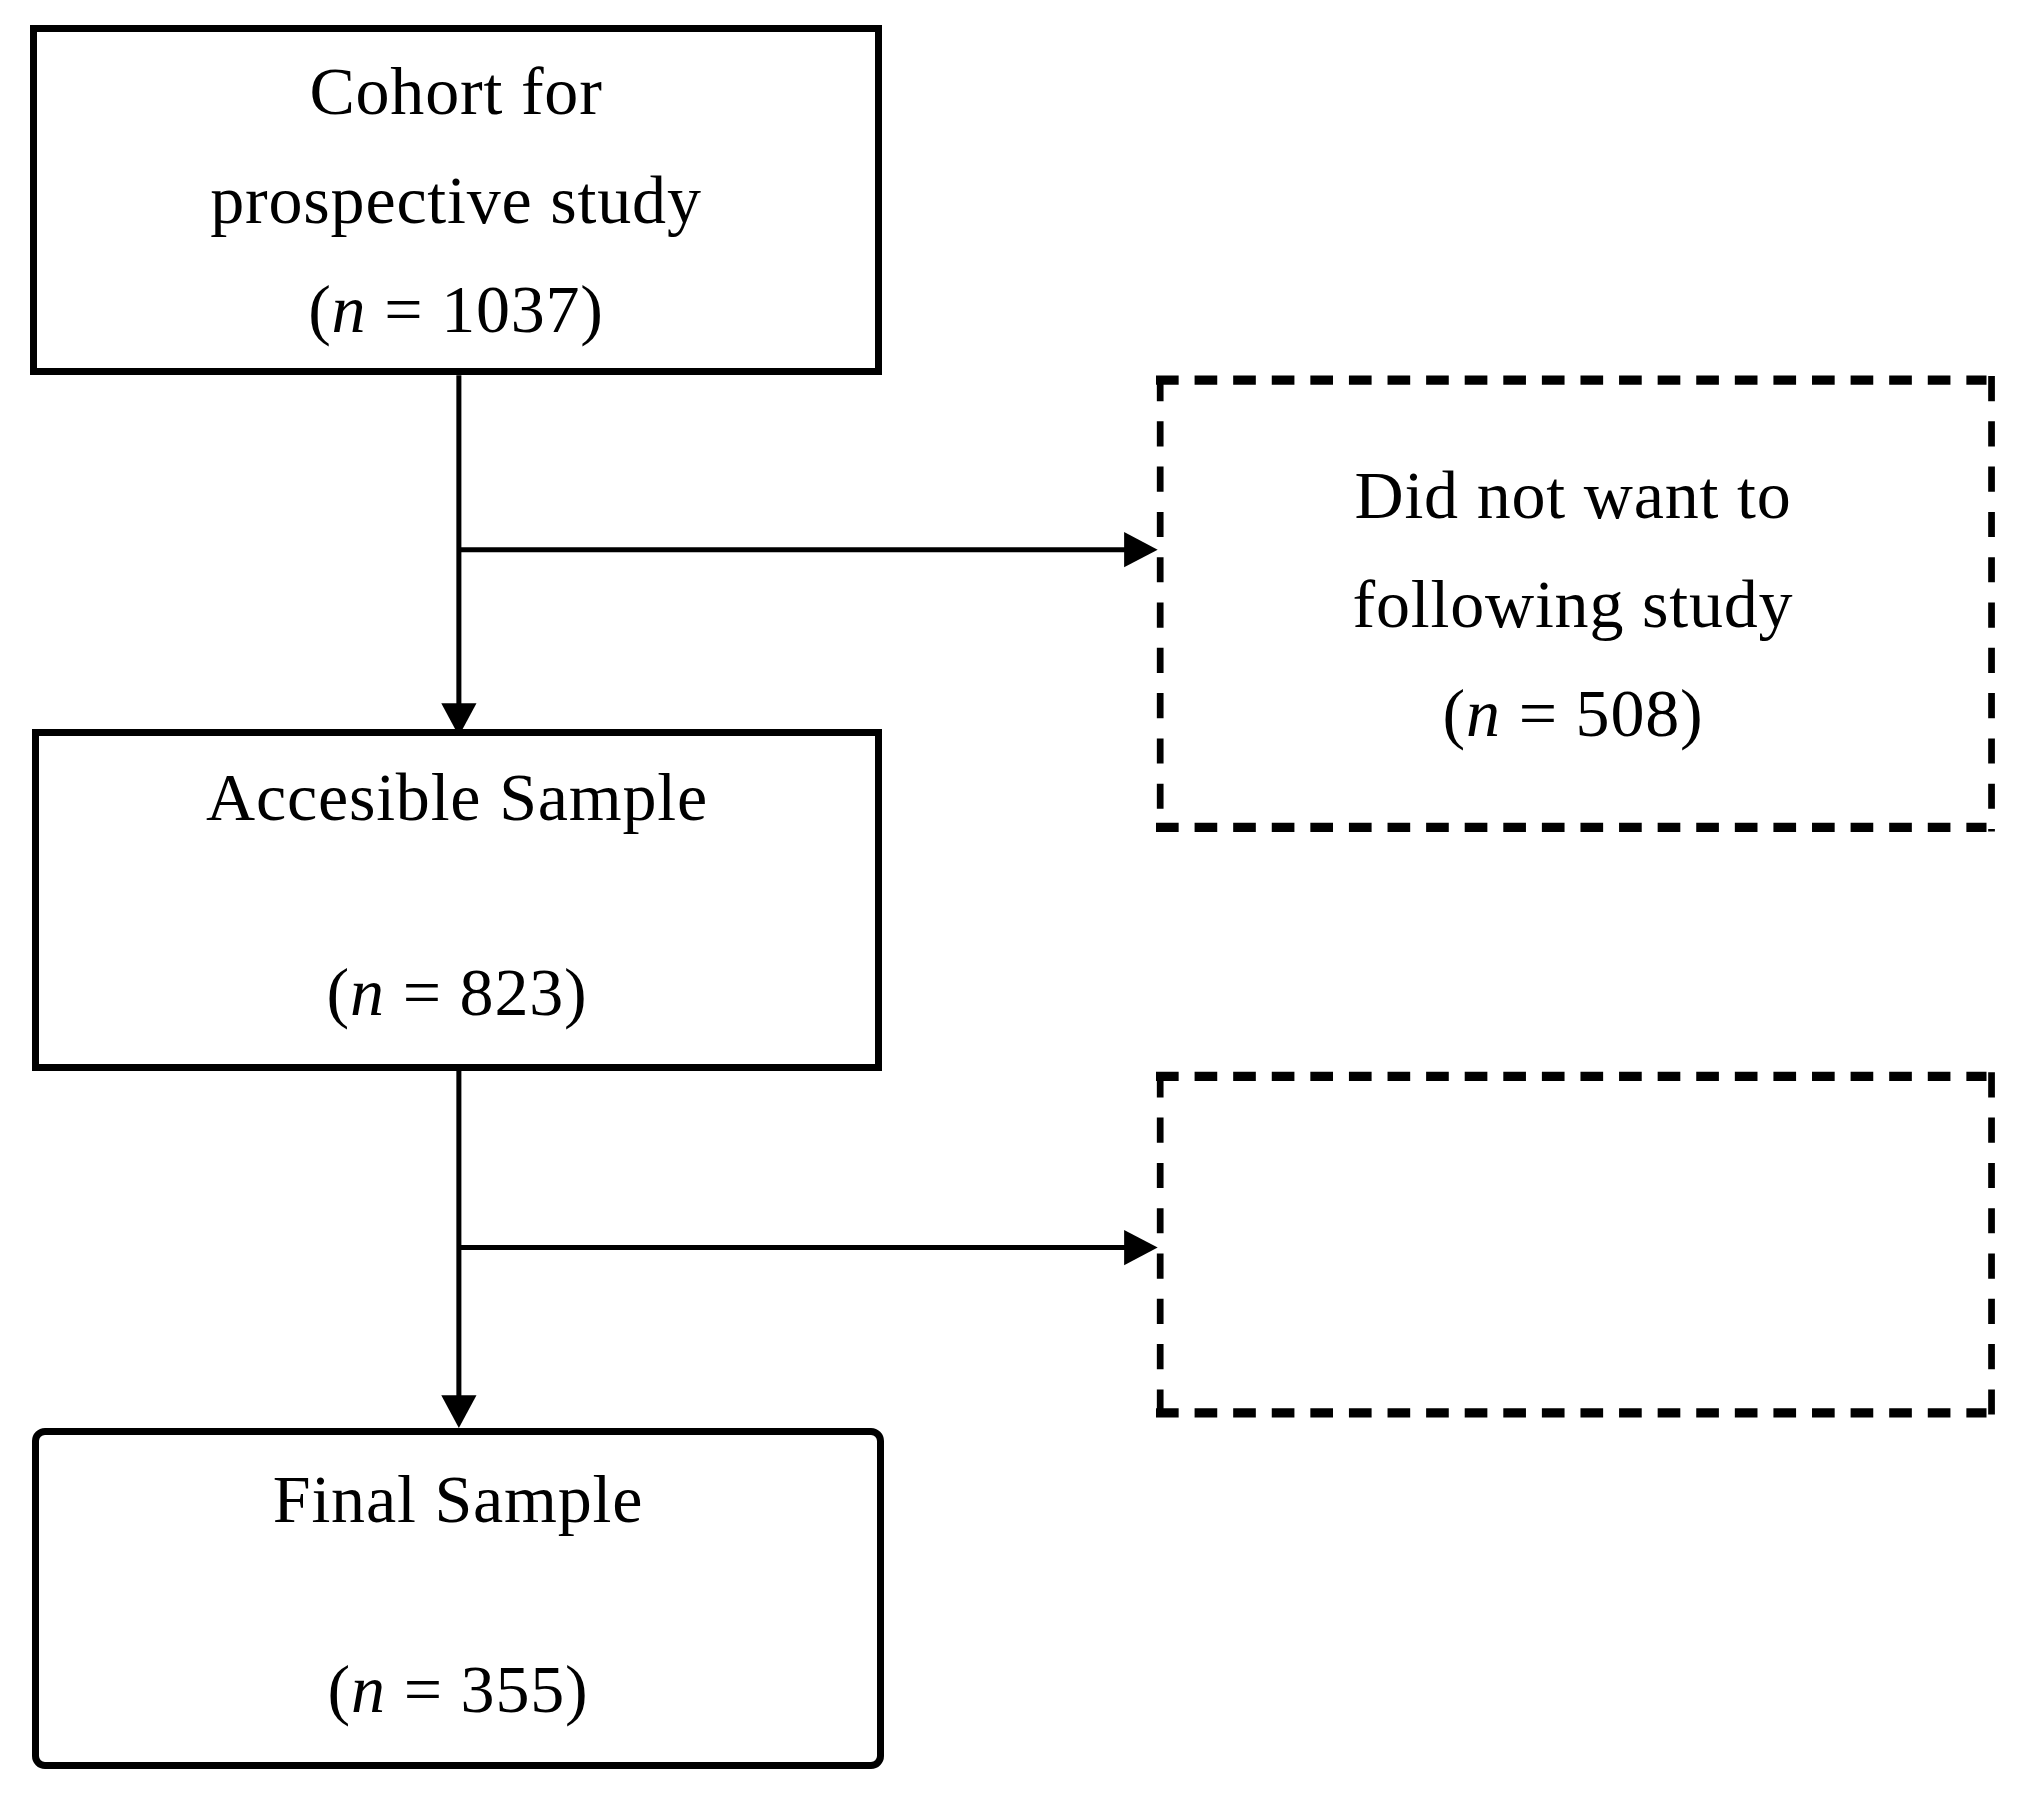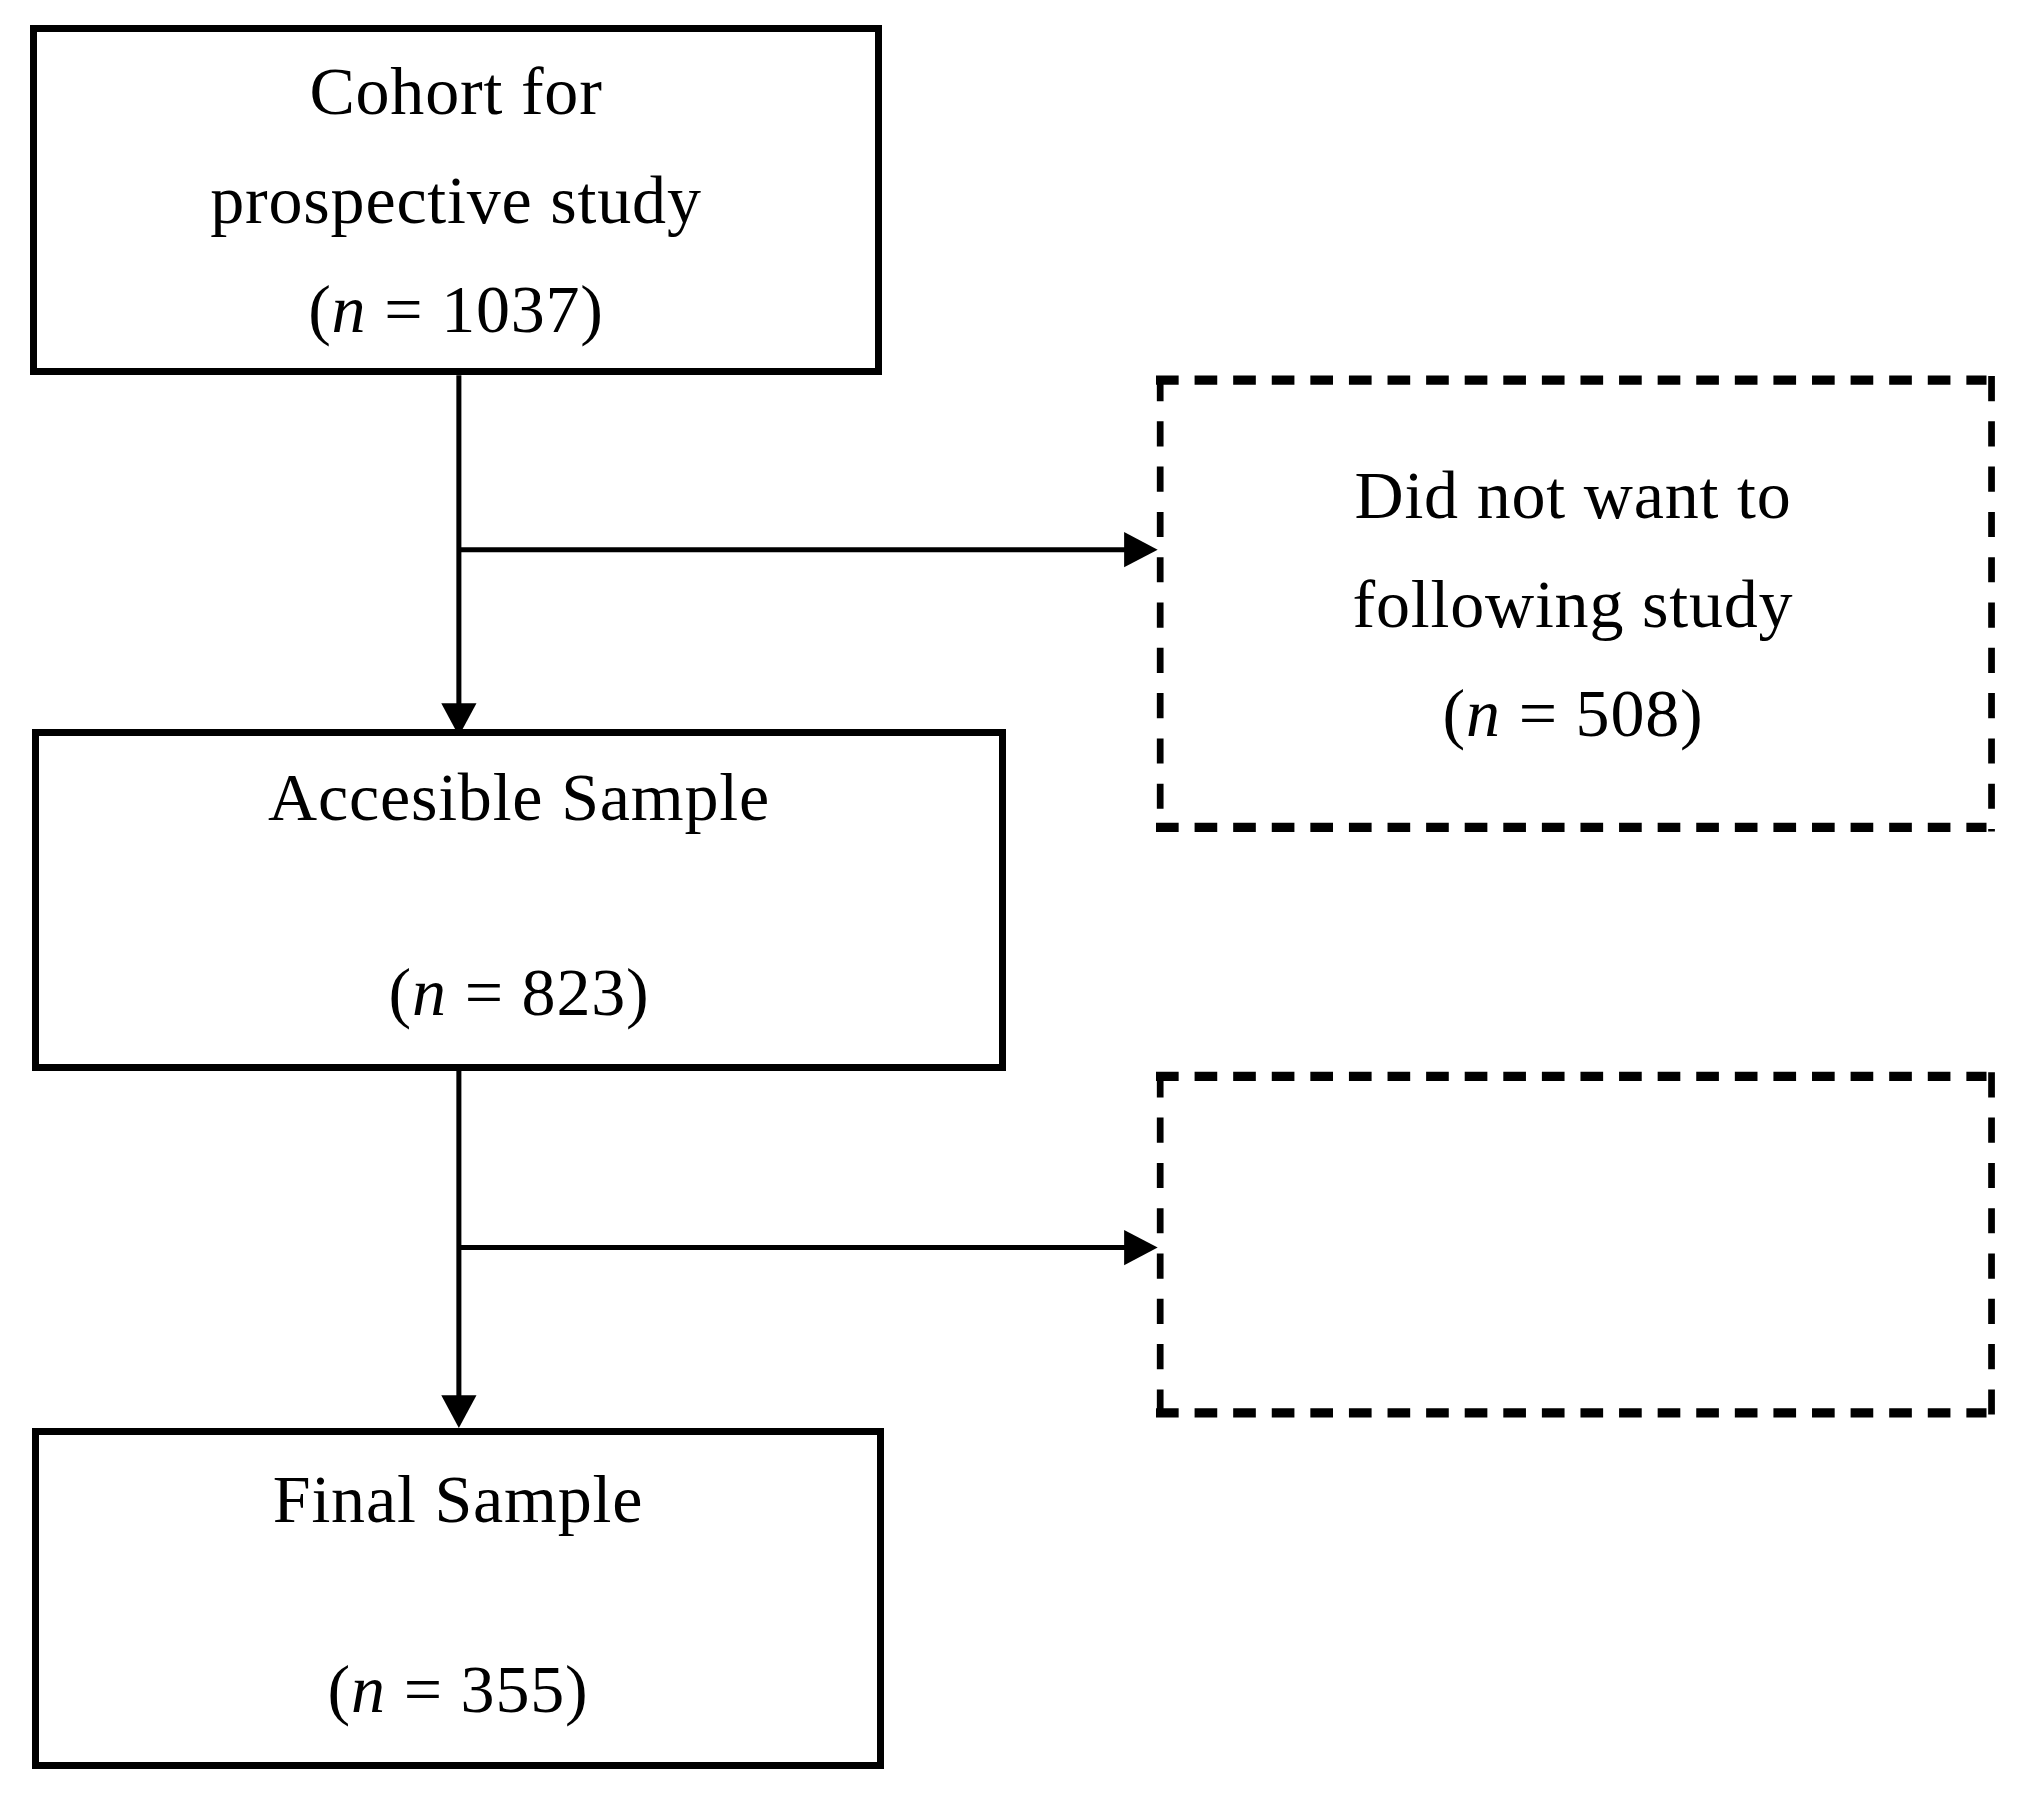"Accesible Sample" #box-accessible { width: 974px -> 850px }
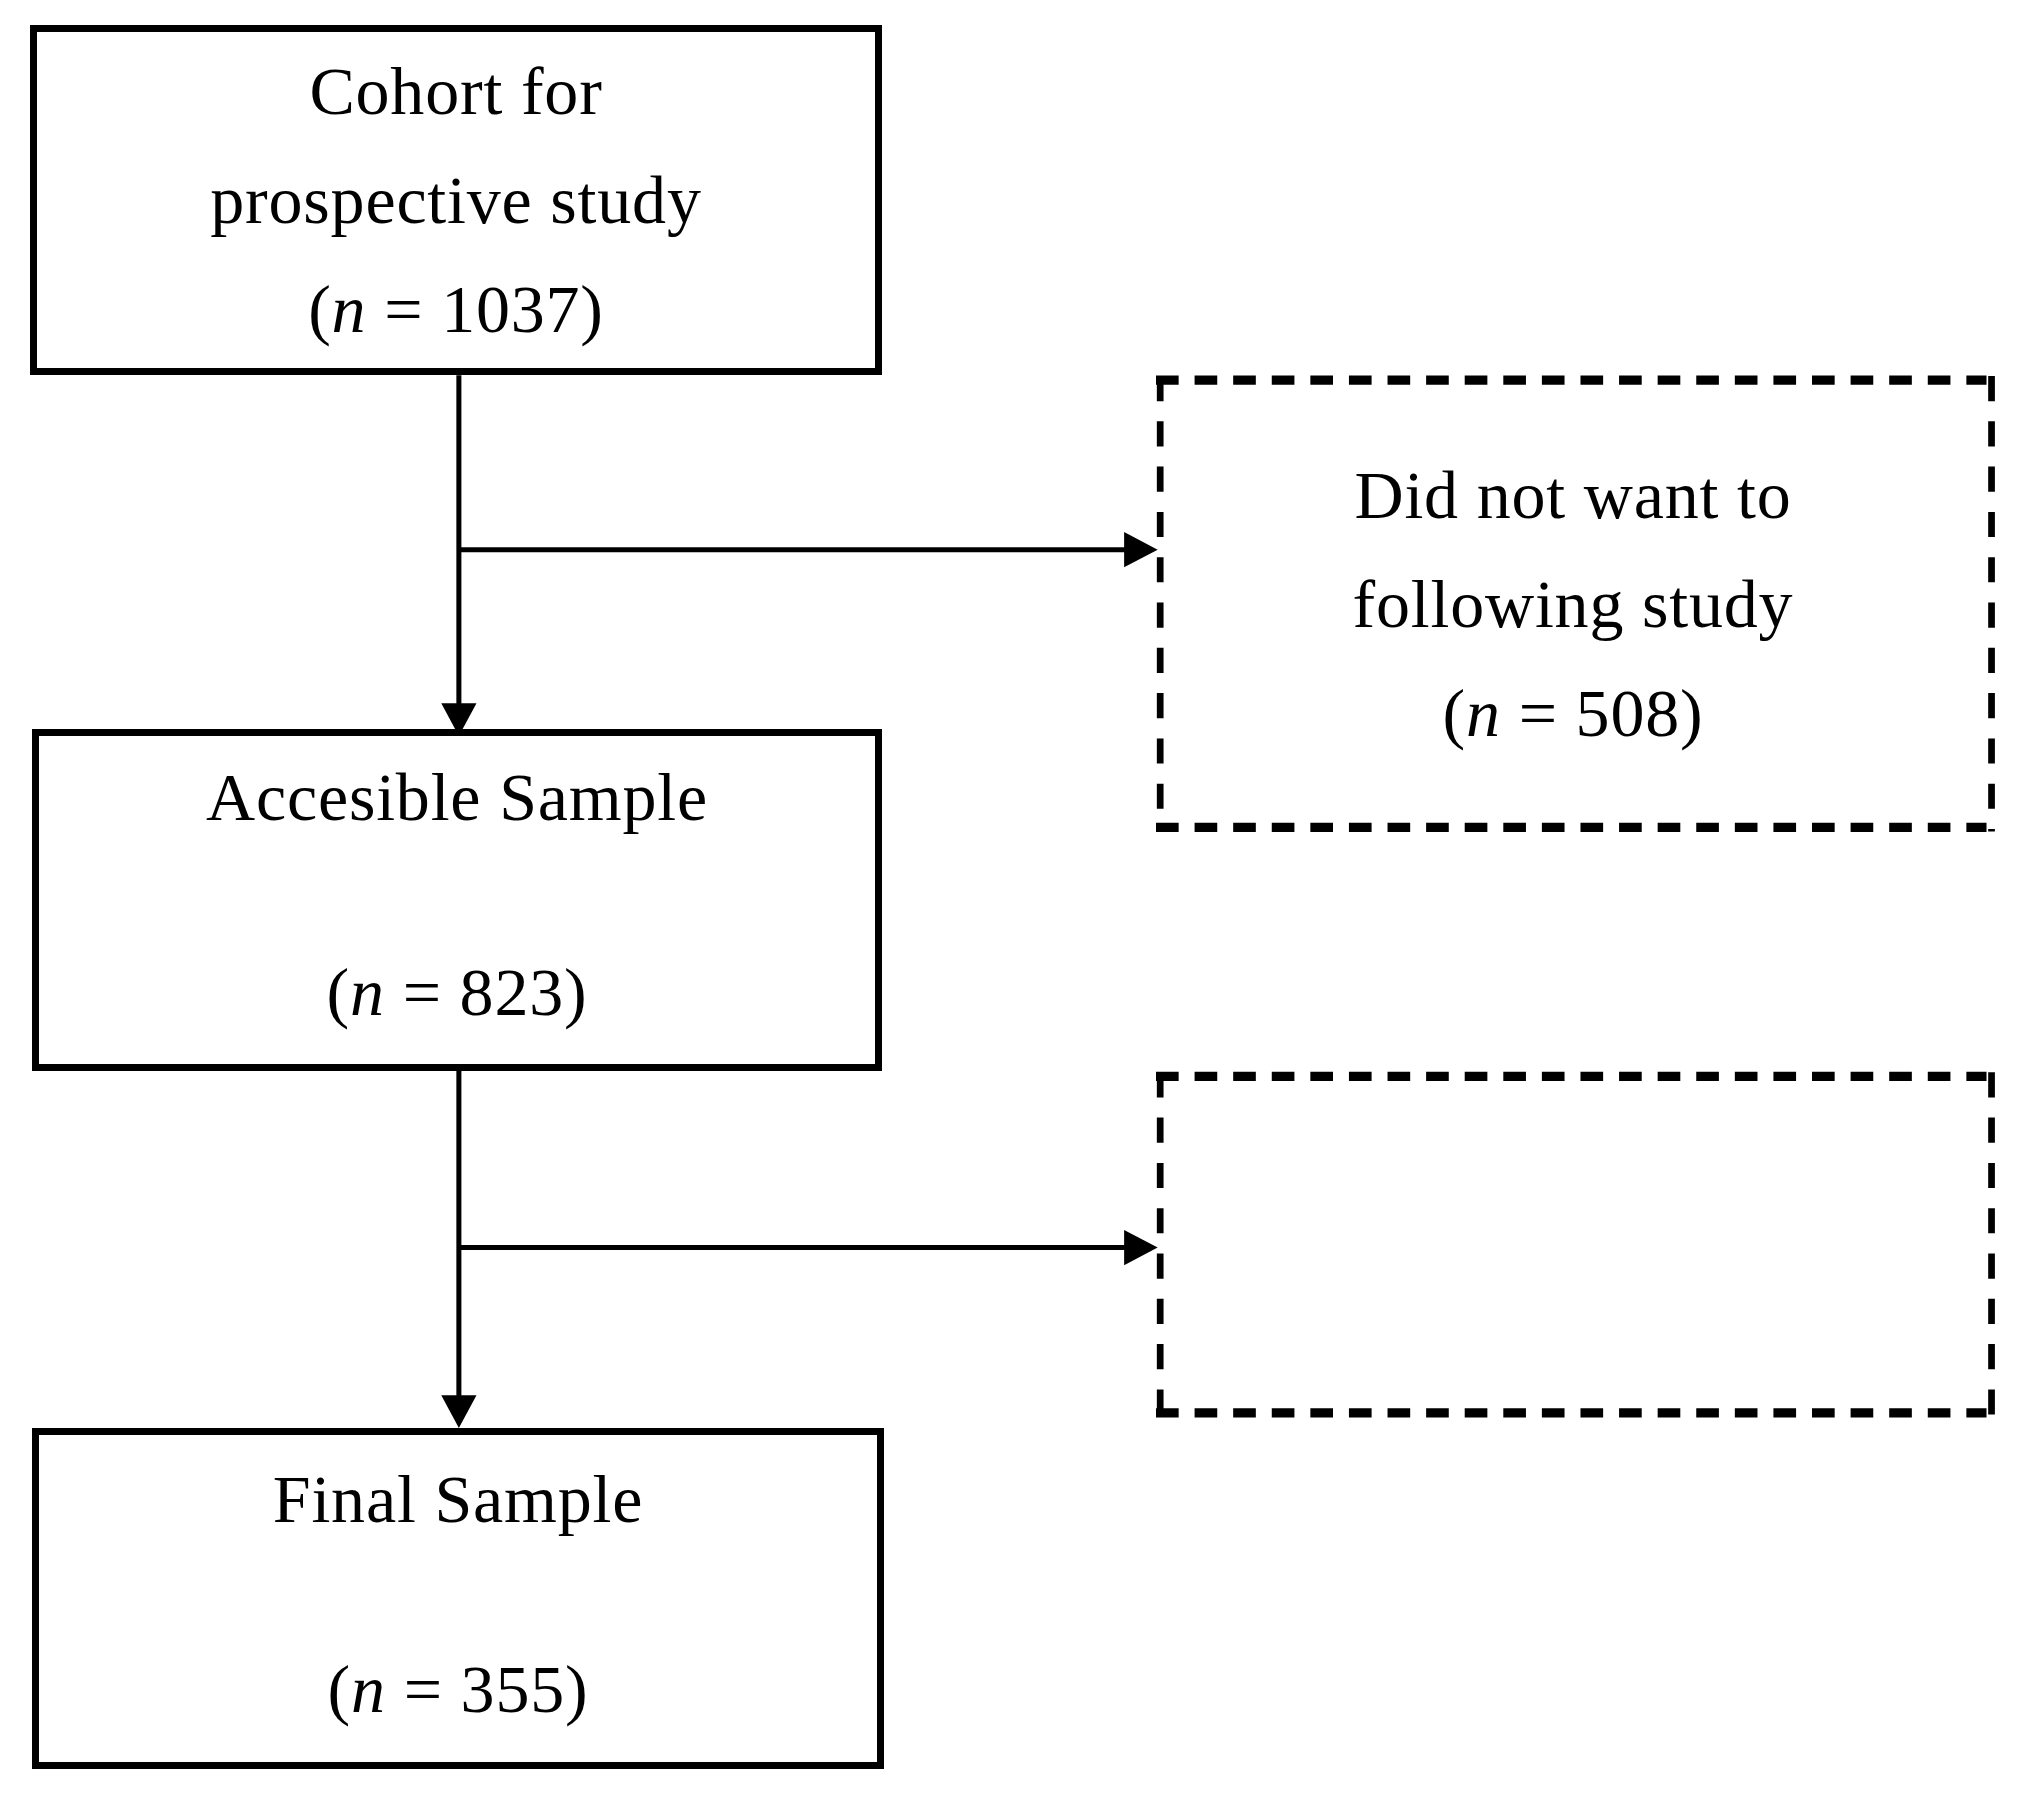"Final Sample" #box-final { border-radius: none -> 13px }
